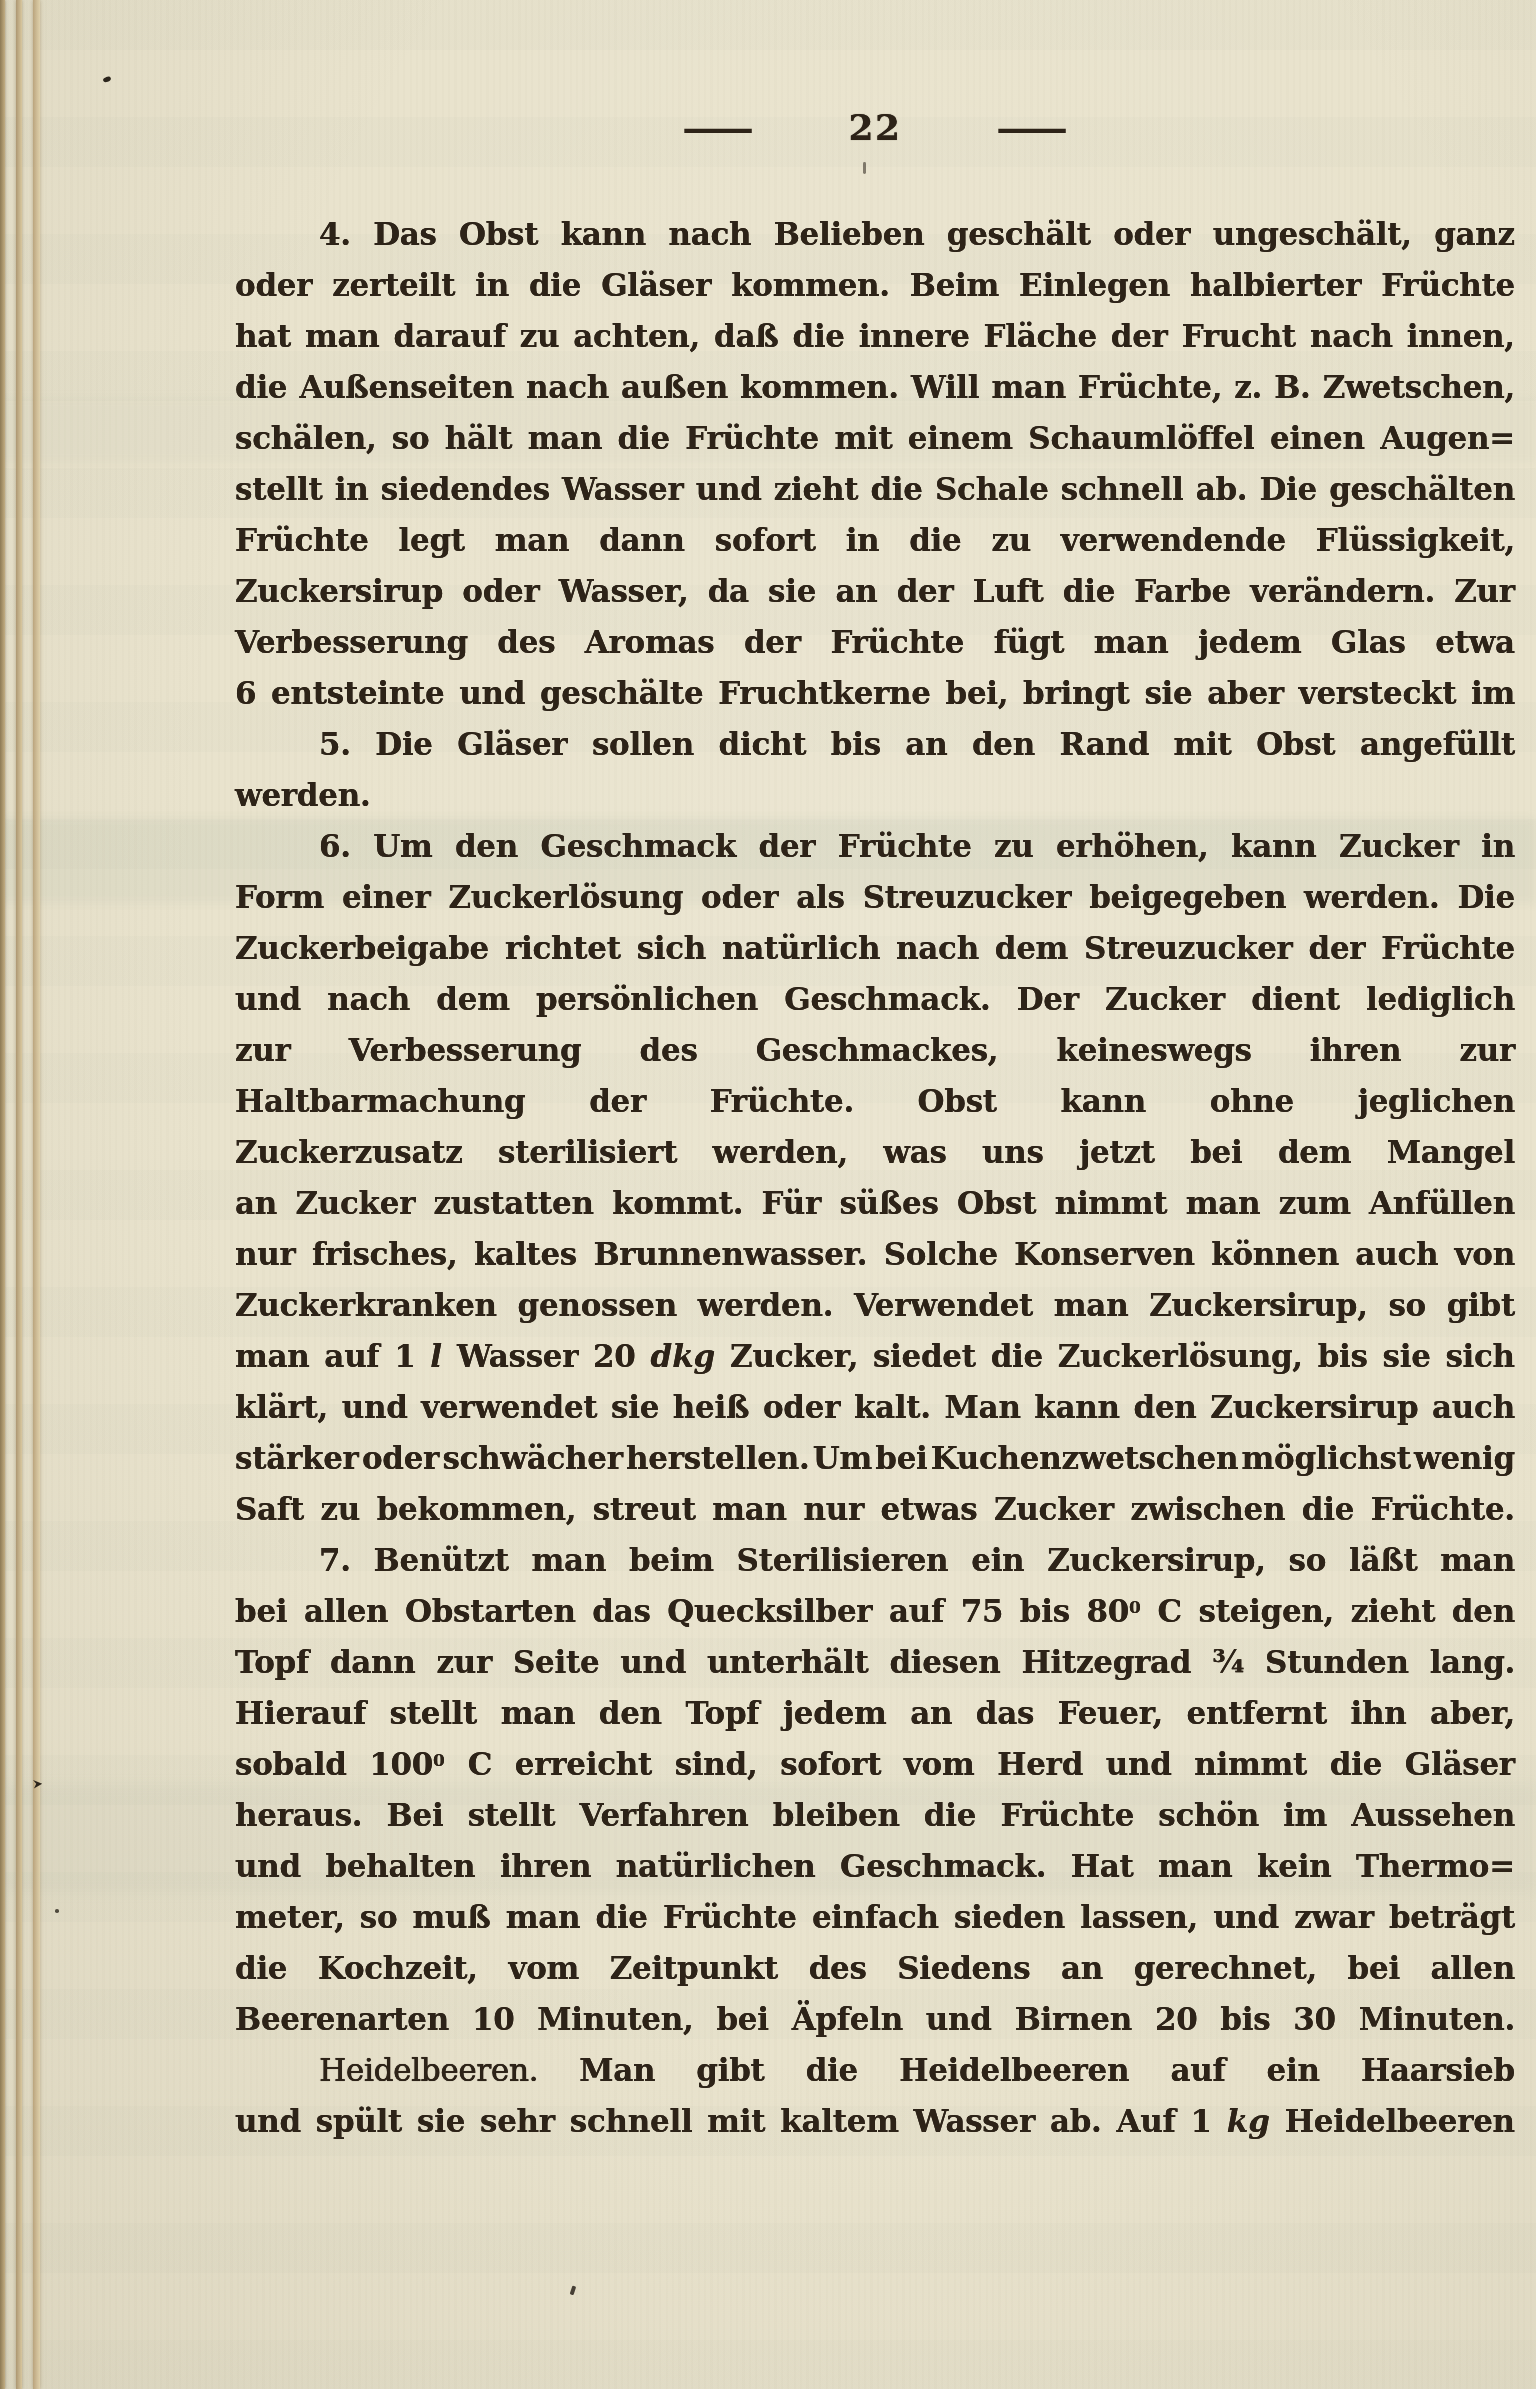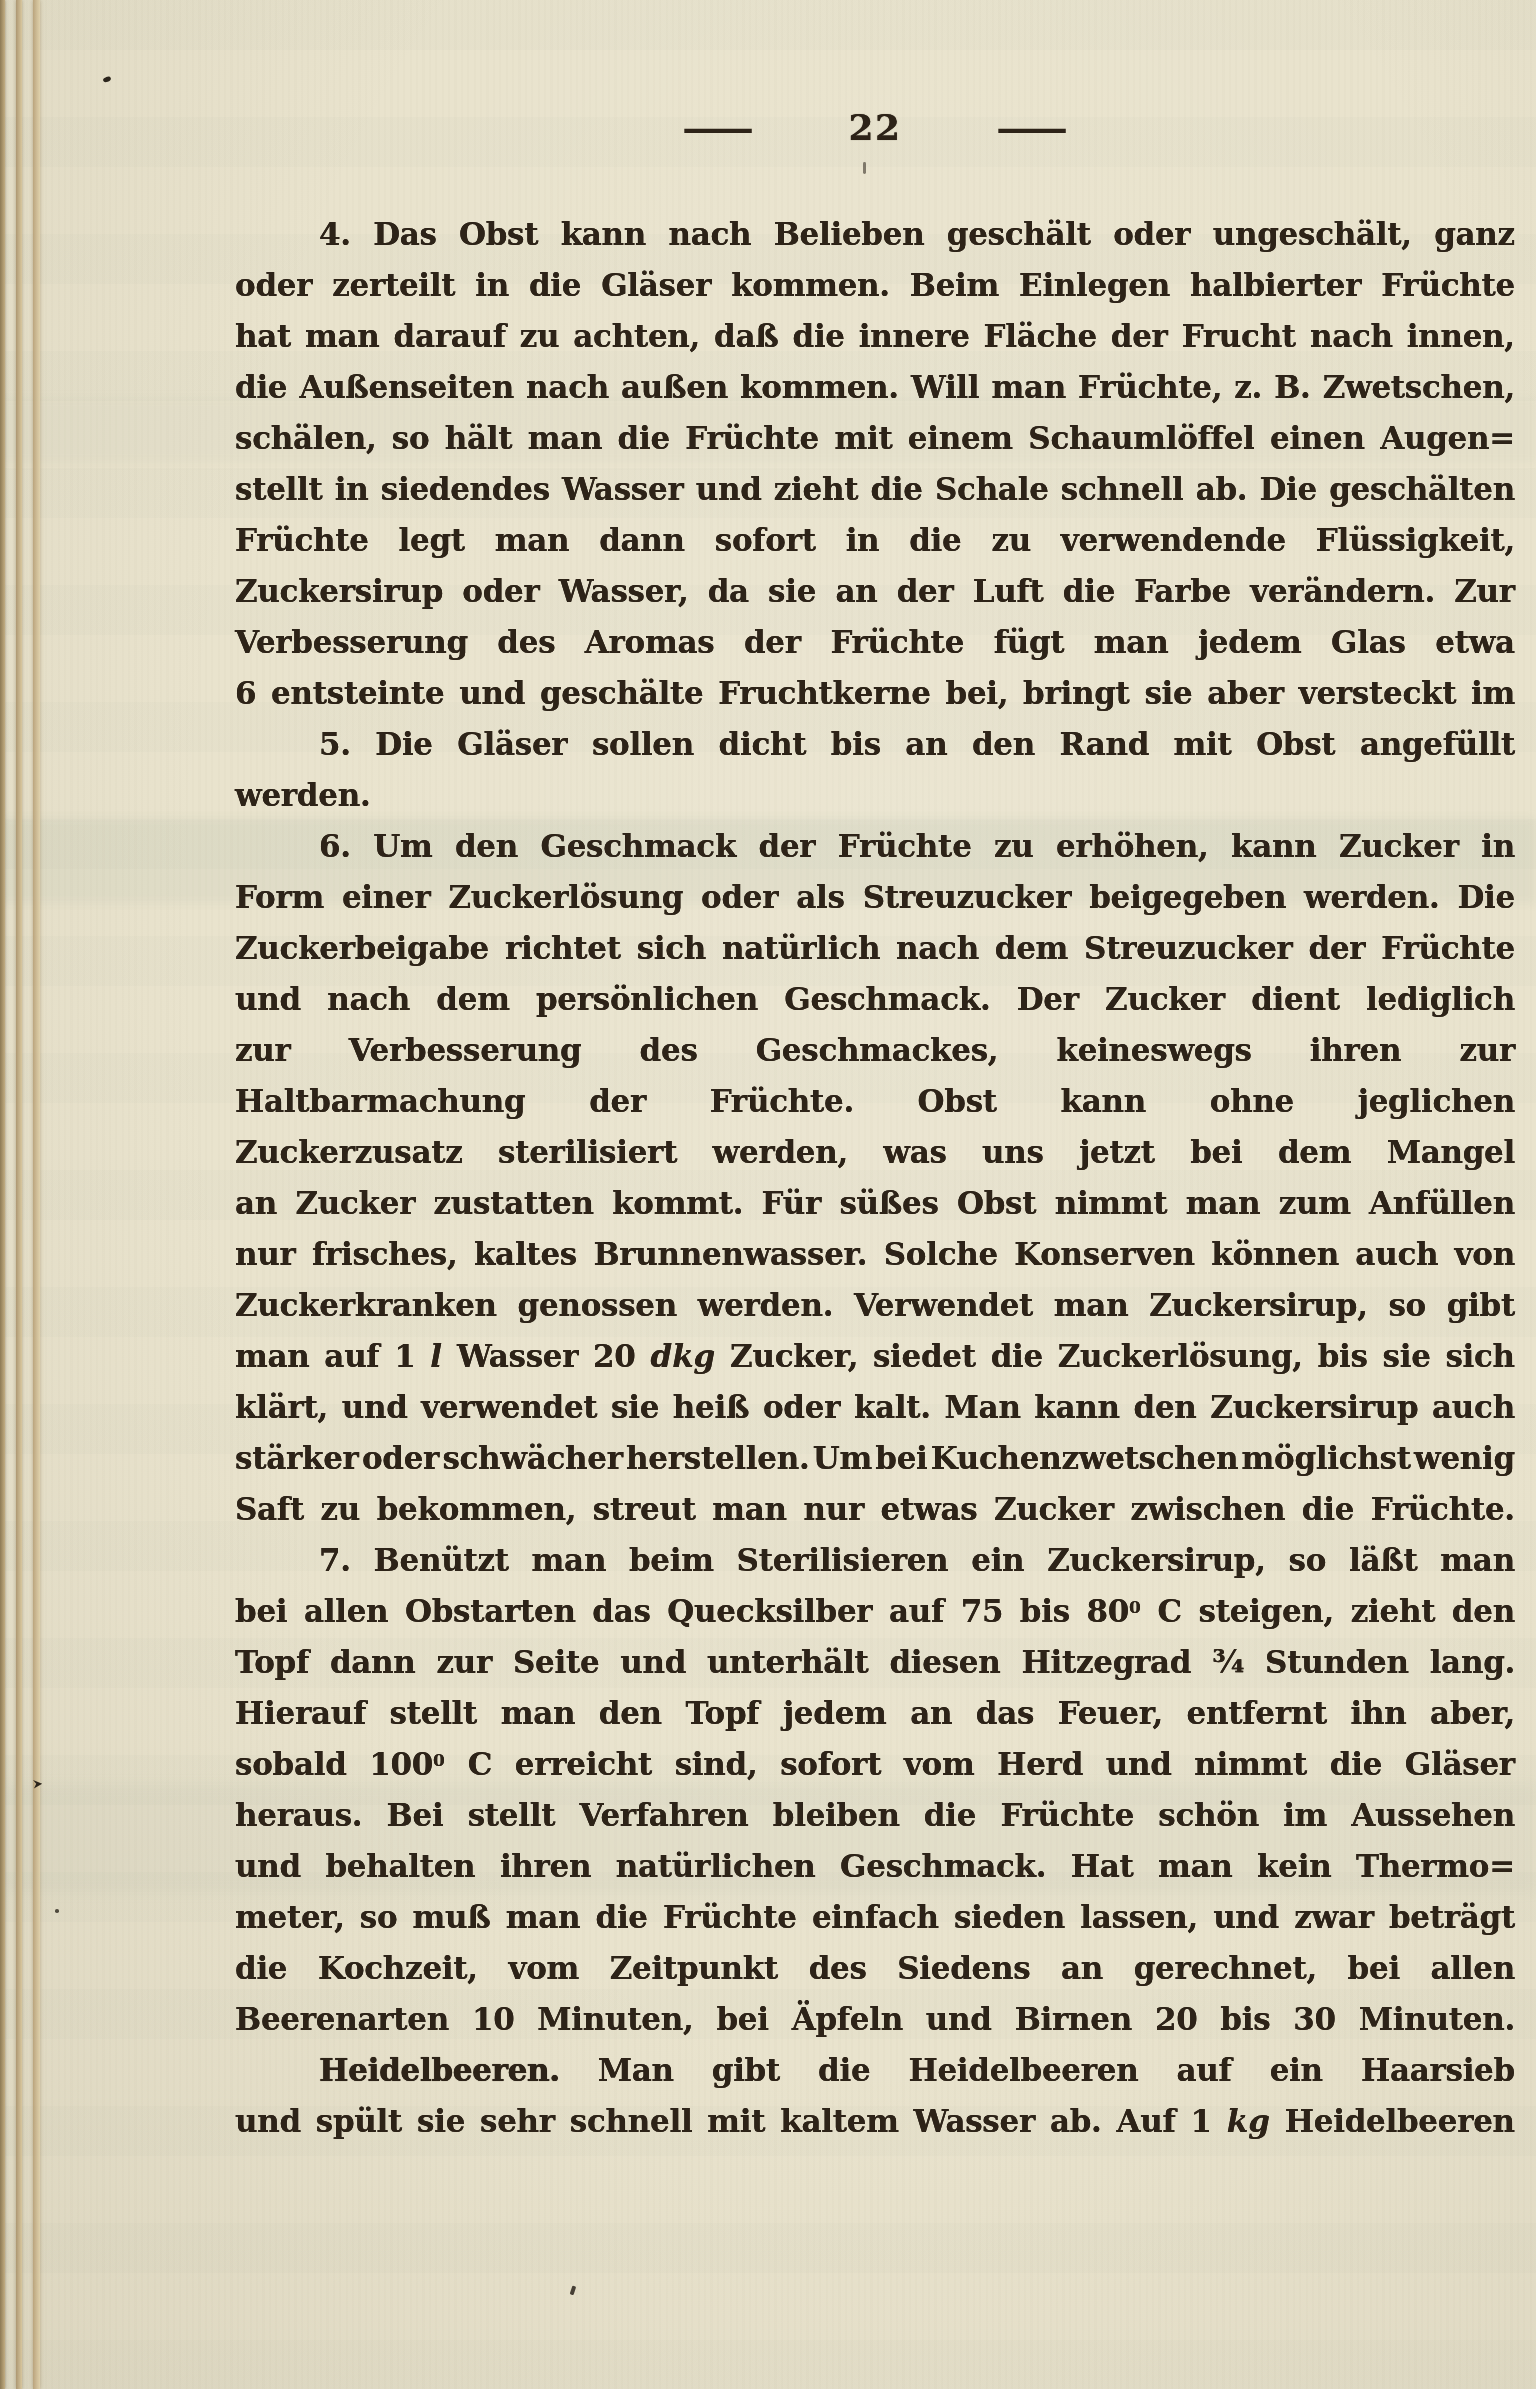"Heidelbeeren." .line b { font-weight: 700 -> 400 }
